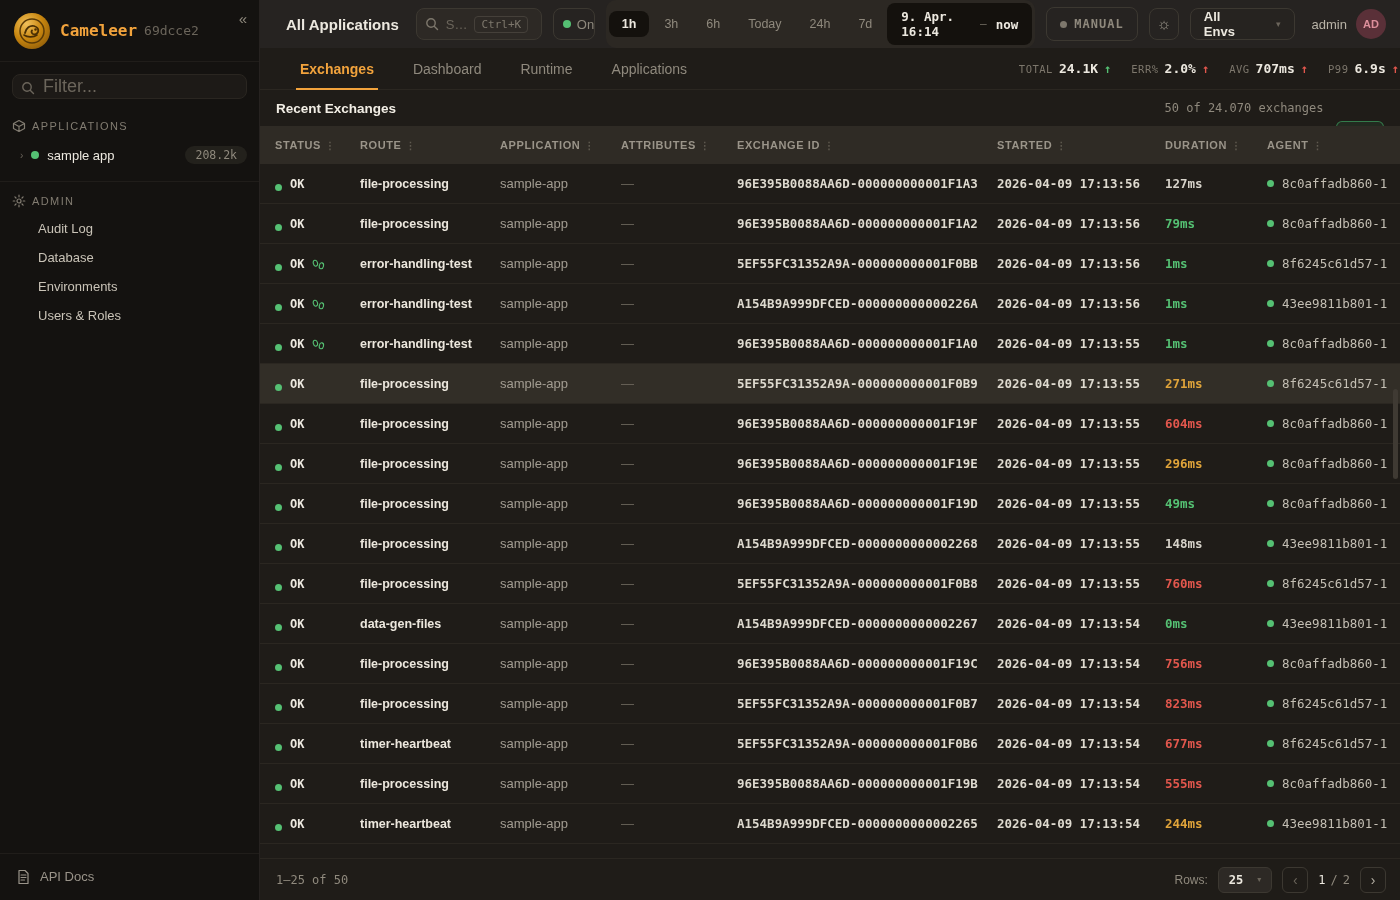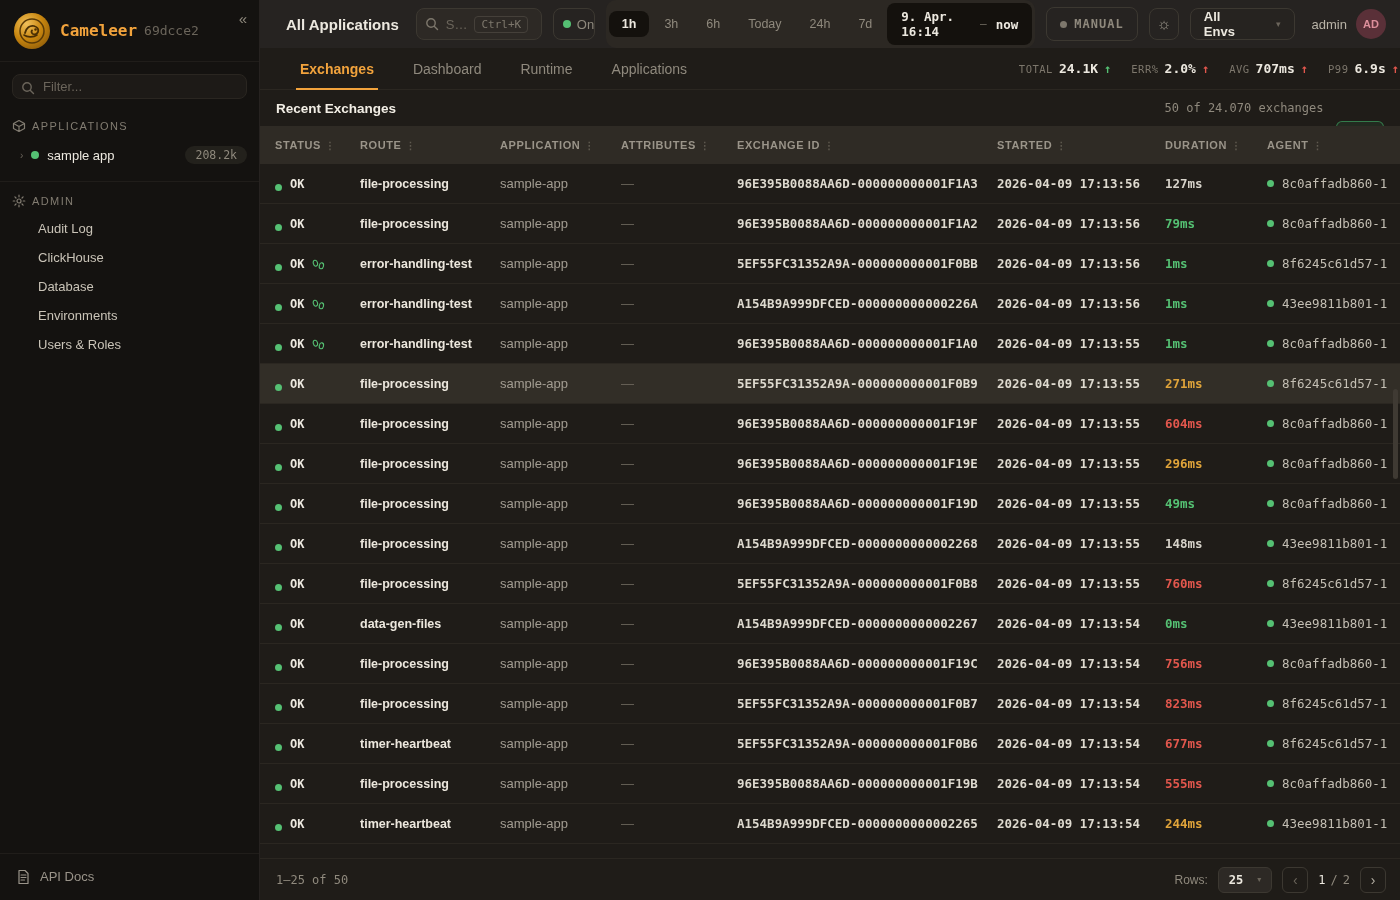"Filter..." .filter-input { font-size: 13px -> 18px }
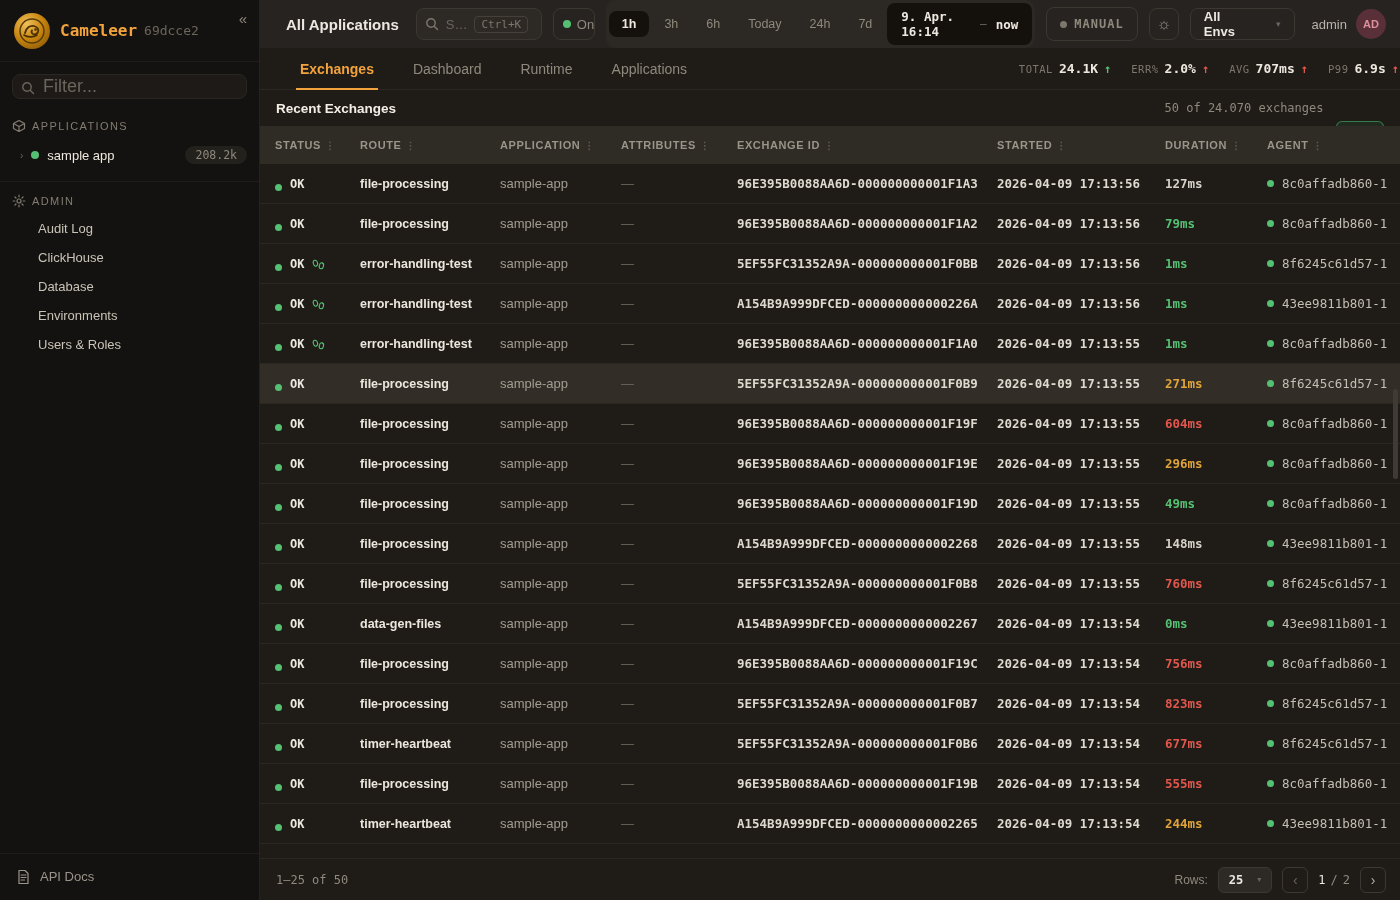"ClickHouse" a.admin-item { html: <a>ClickHouse</a> -> none }
